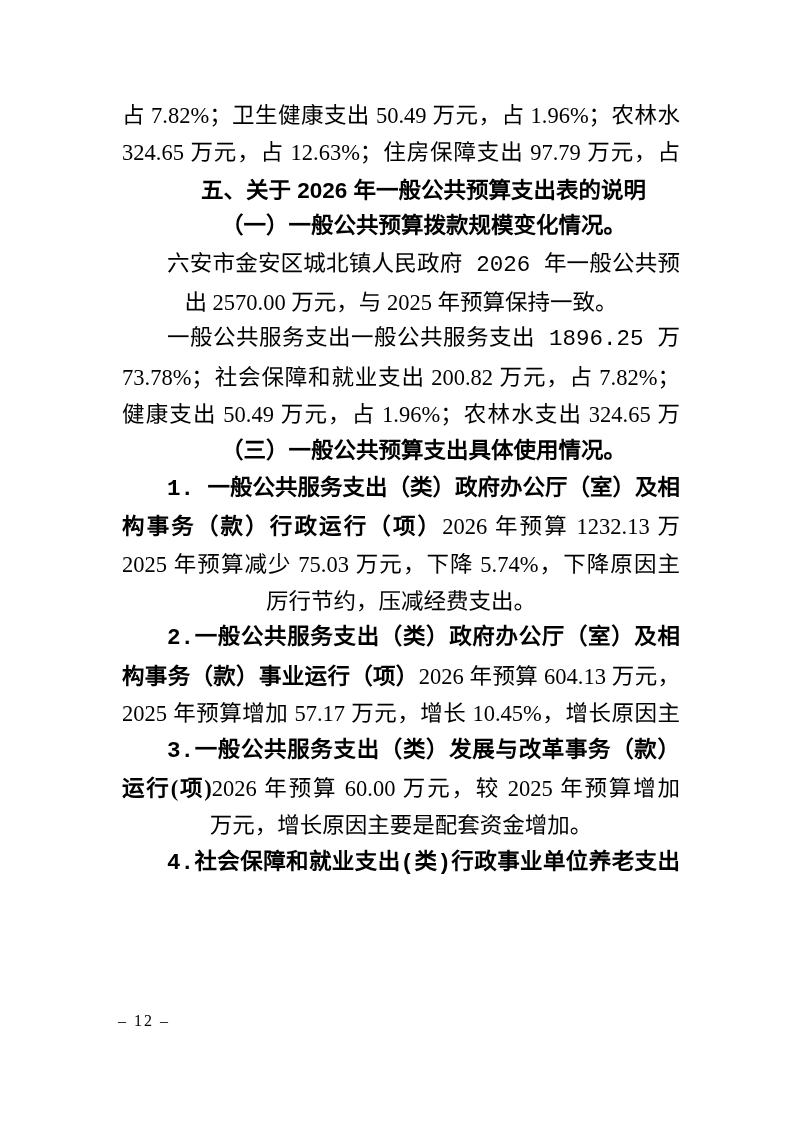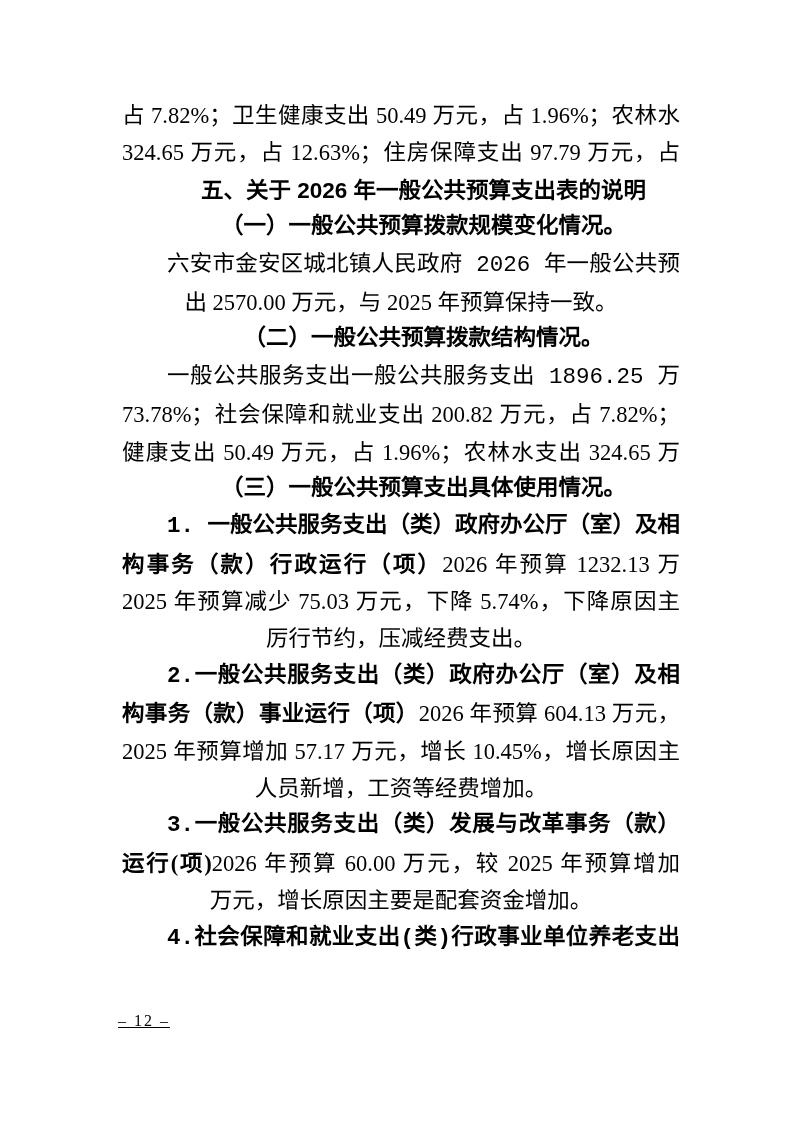"（二）一般公共预算拨款结构情况。" div.line { html: <div><span>（二）一般公共预算拨款结构情况。</span></div> -> none }
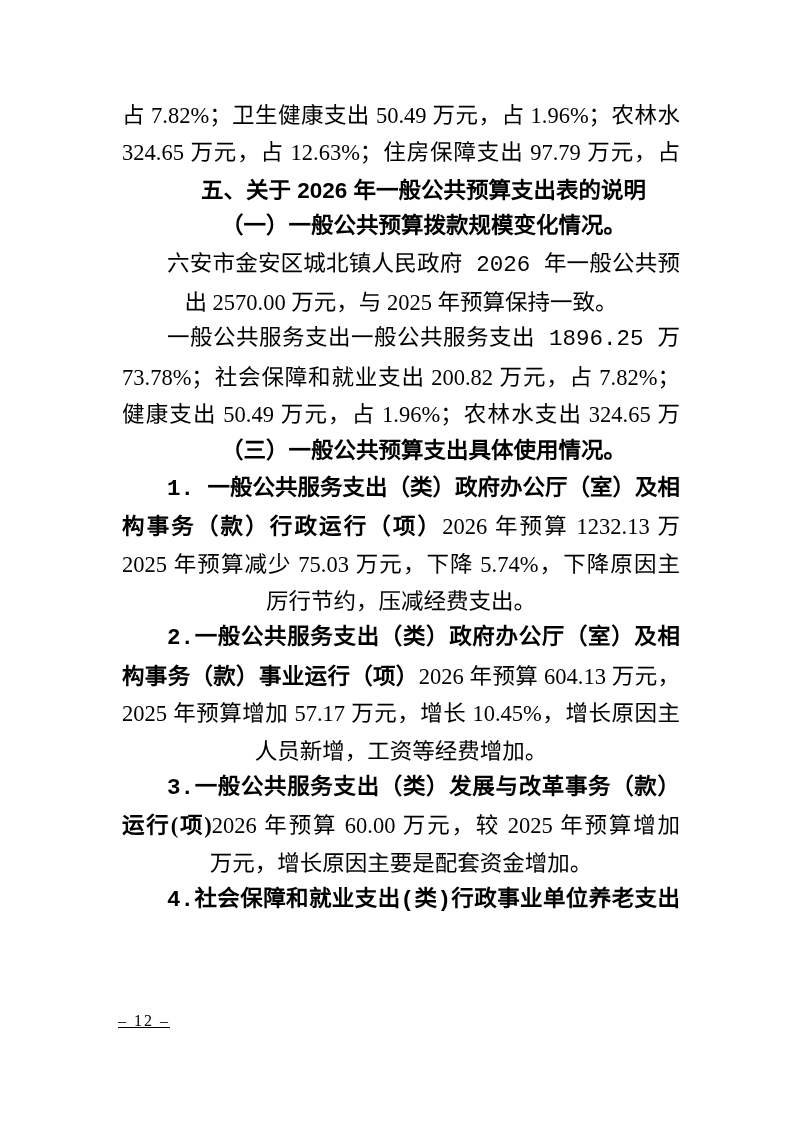"人员新增，工资等经费增加。" div.line { html: <div><span>人员新增，工资等经费增加。</span></div> -> none }
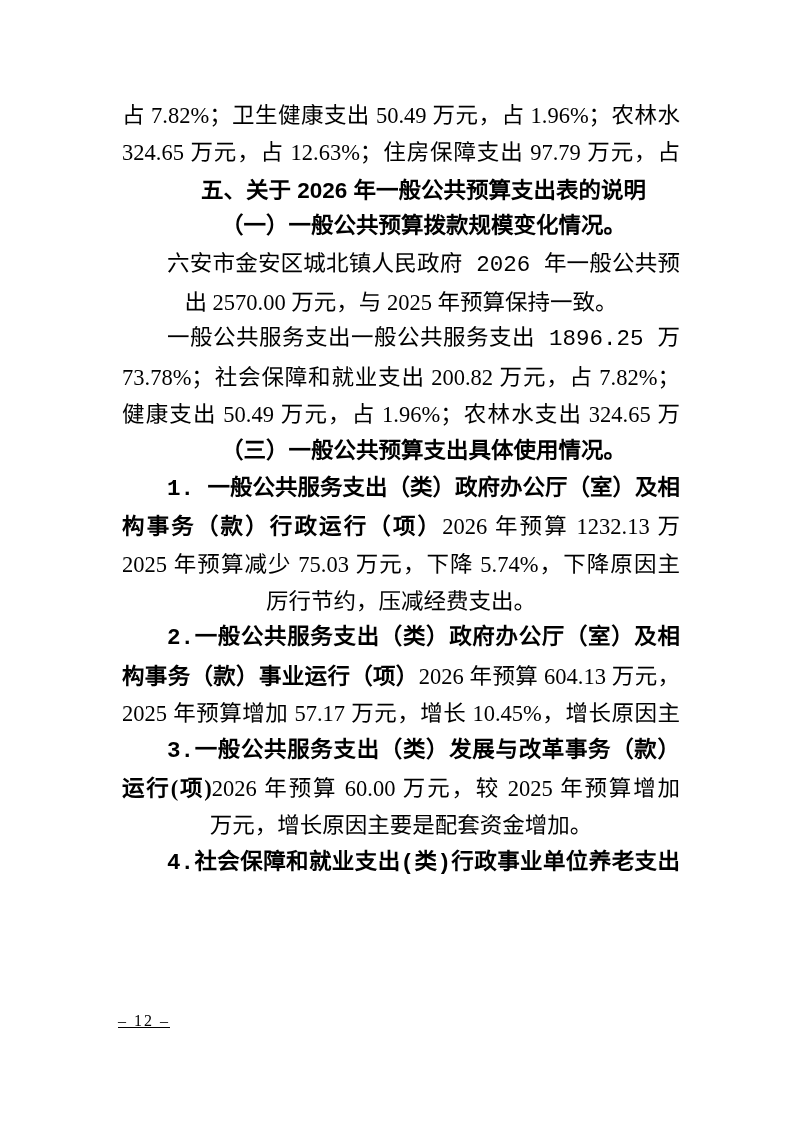"– 12 –" .pagenum { text-decoration: underline -> none }
